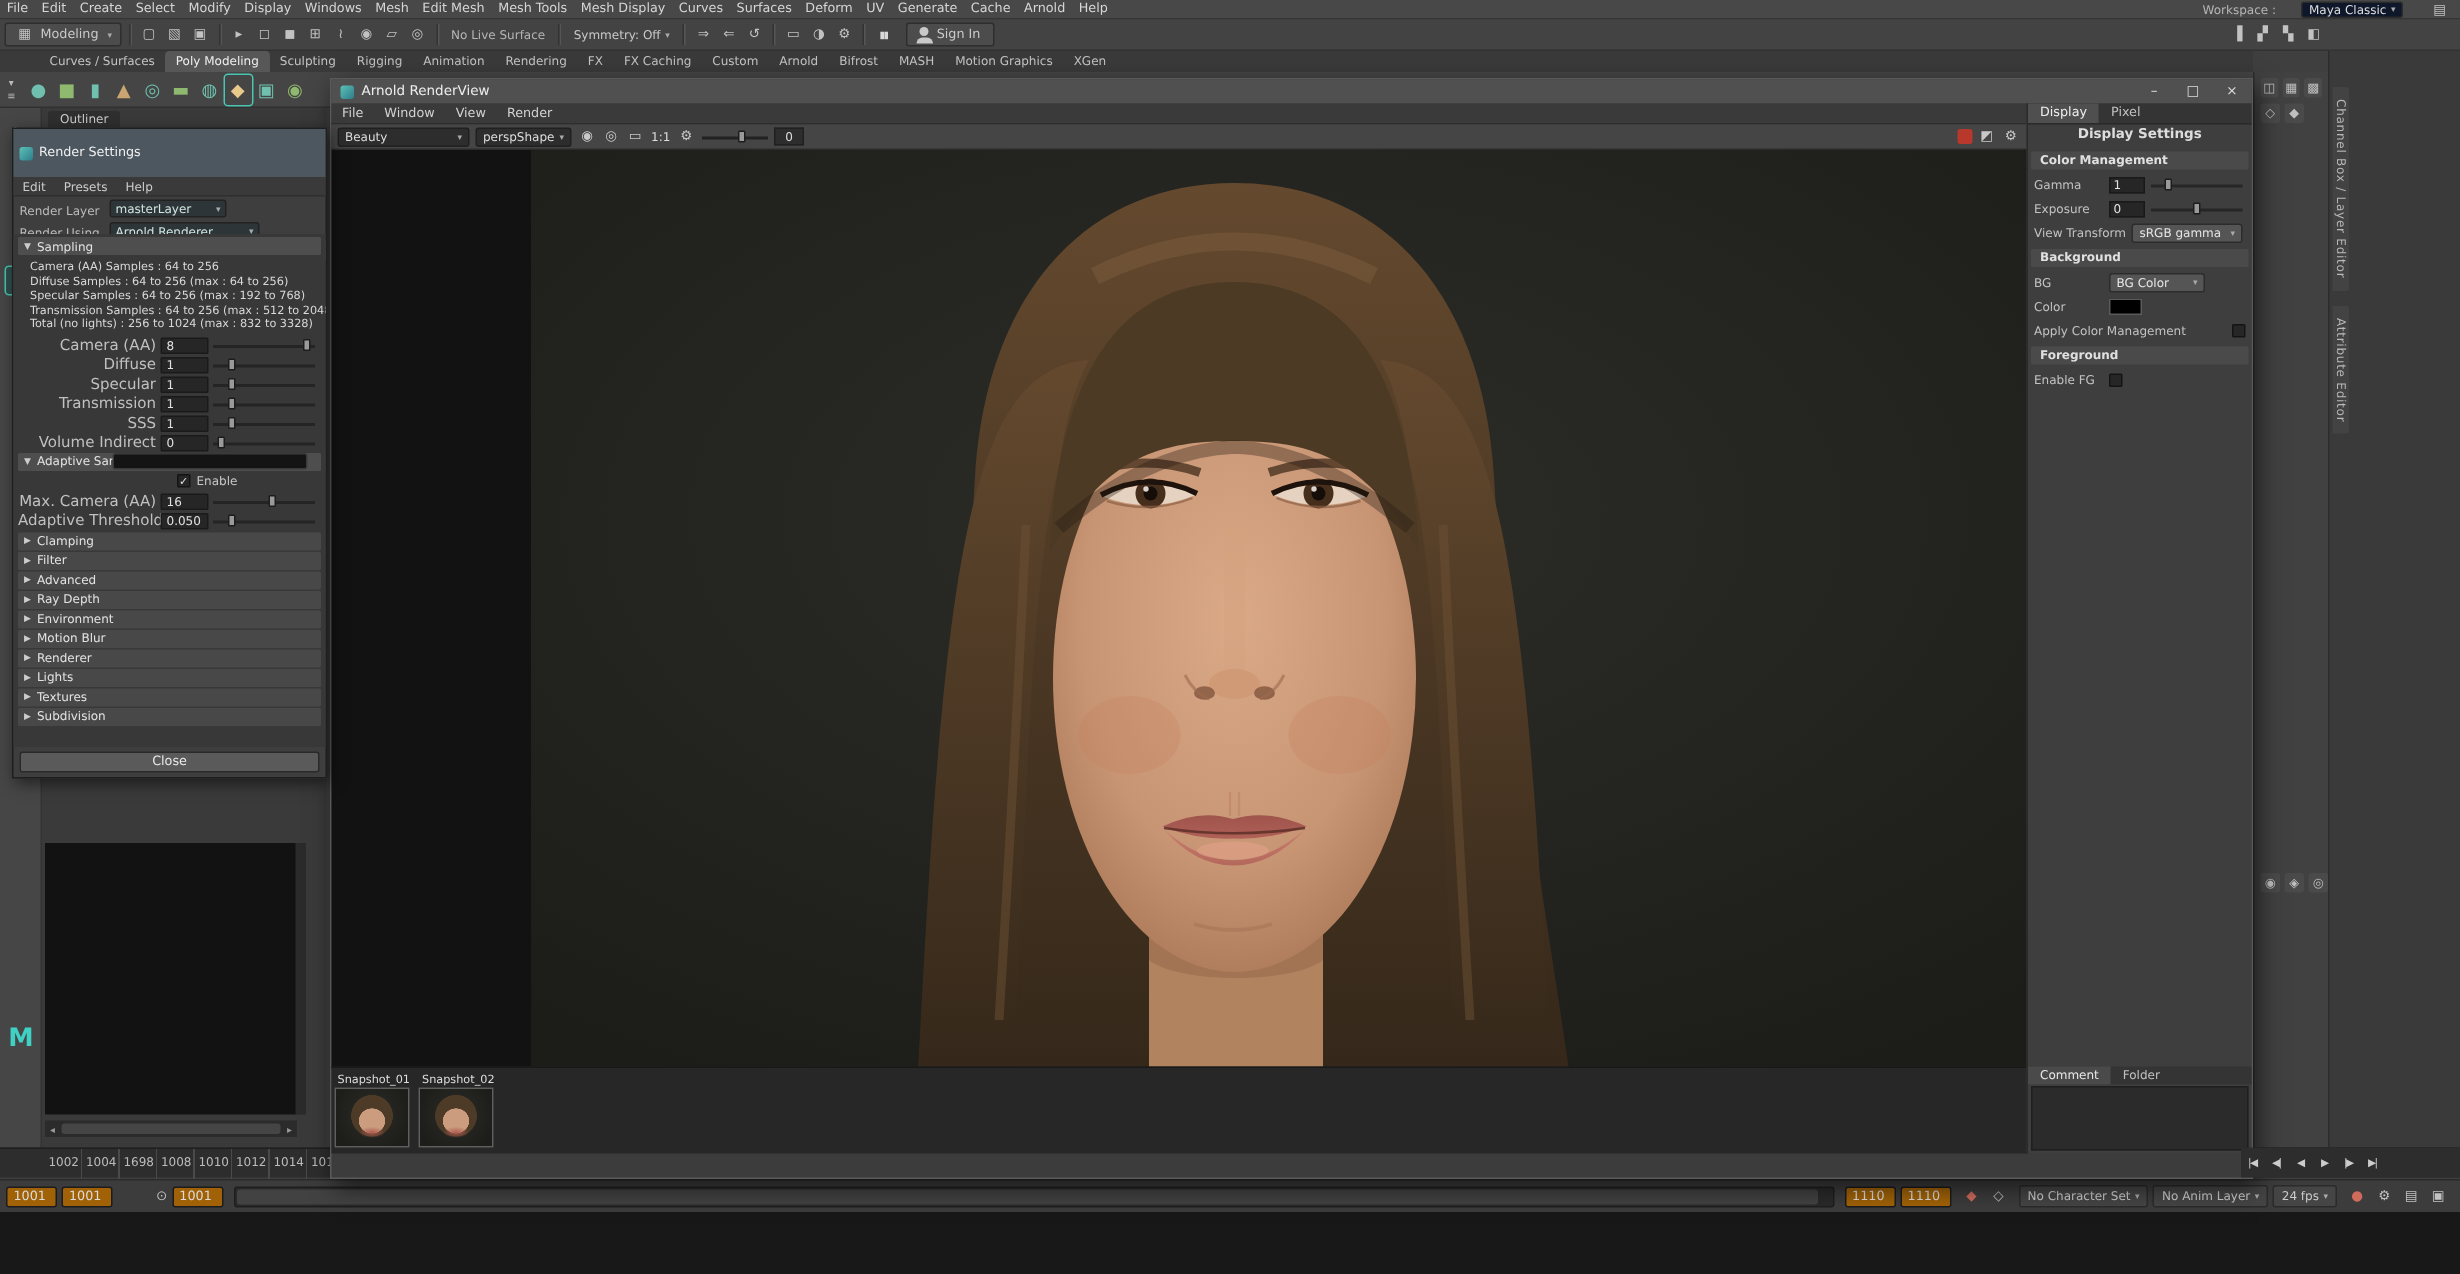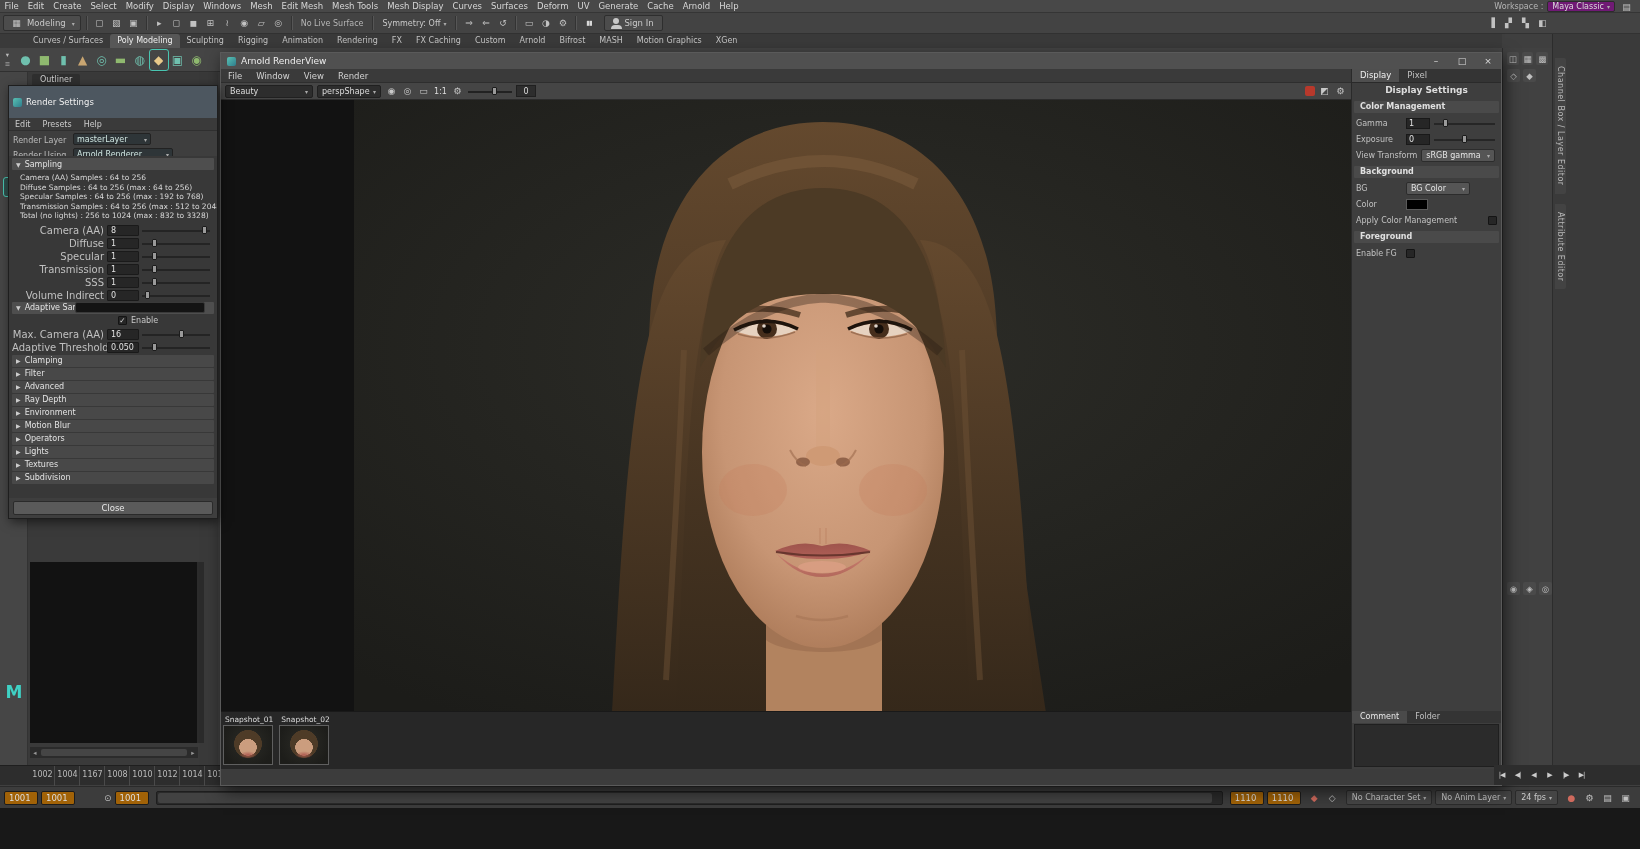"Workspace :" .workspace { gap: 4px -> 17px }
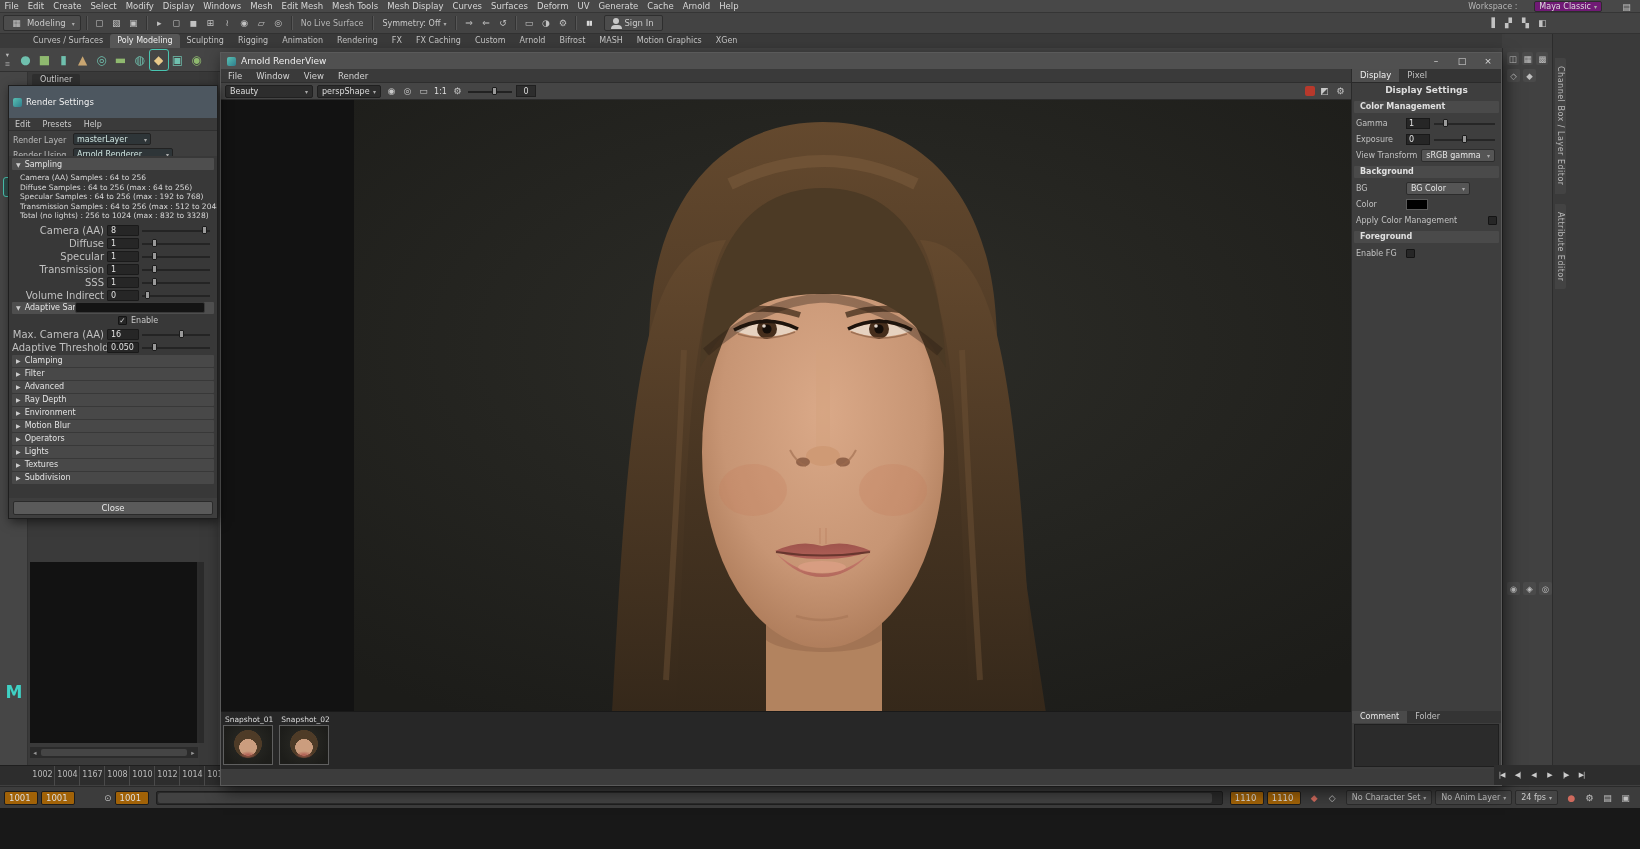"Maya Classic" .ws-box { background: #701a75 -> #0f172a }
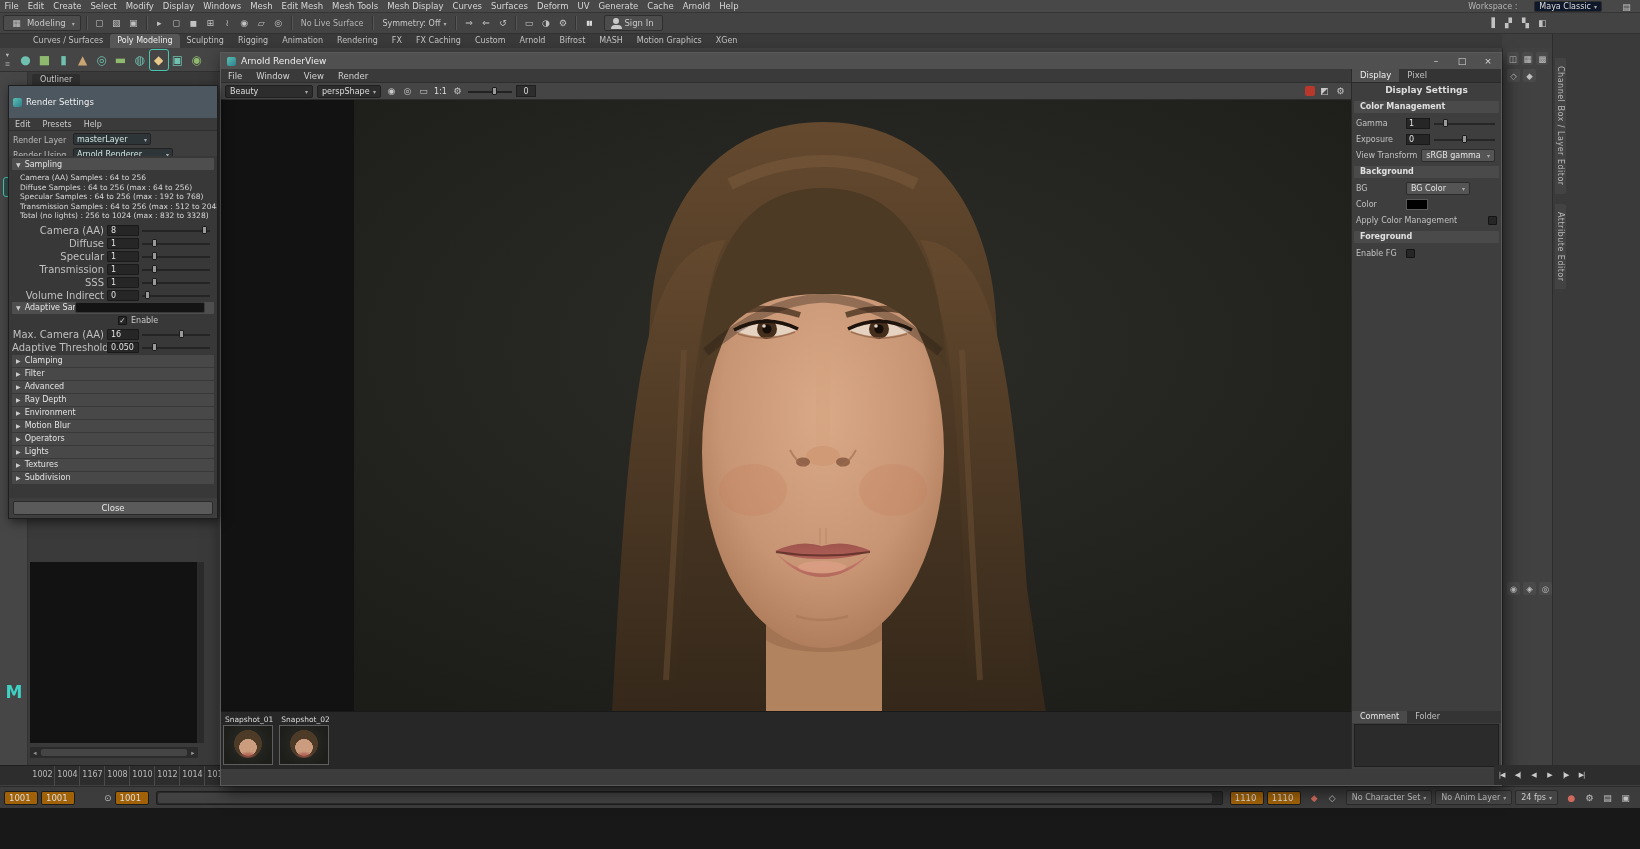"Operators" span { text: Operators -> Renderer }
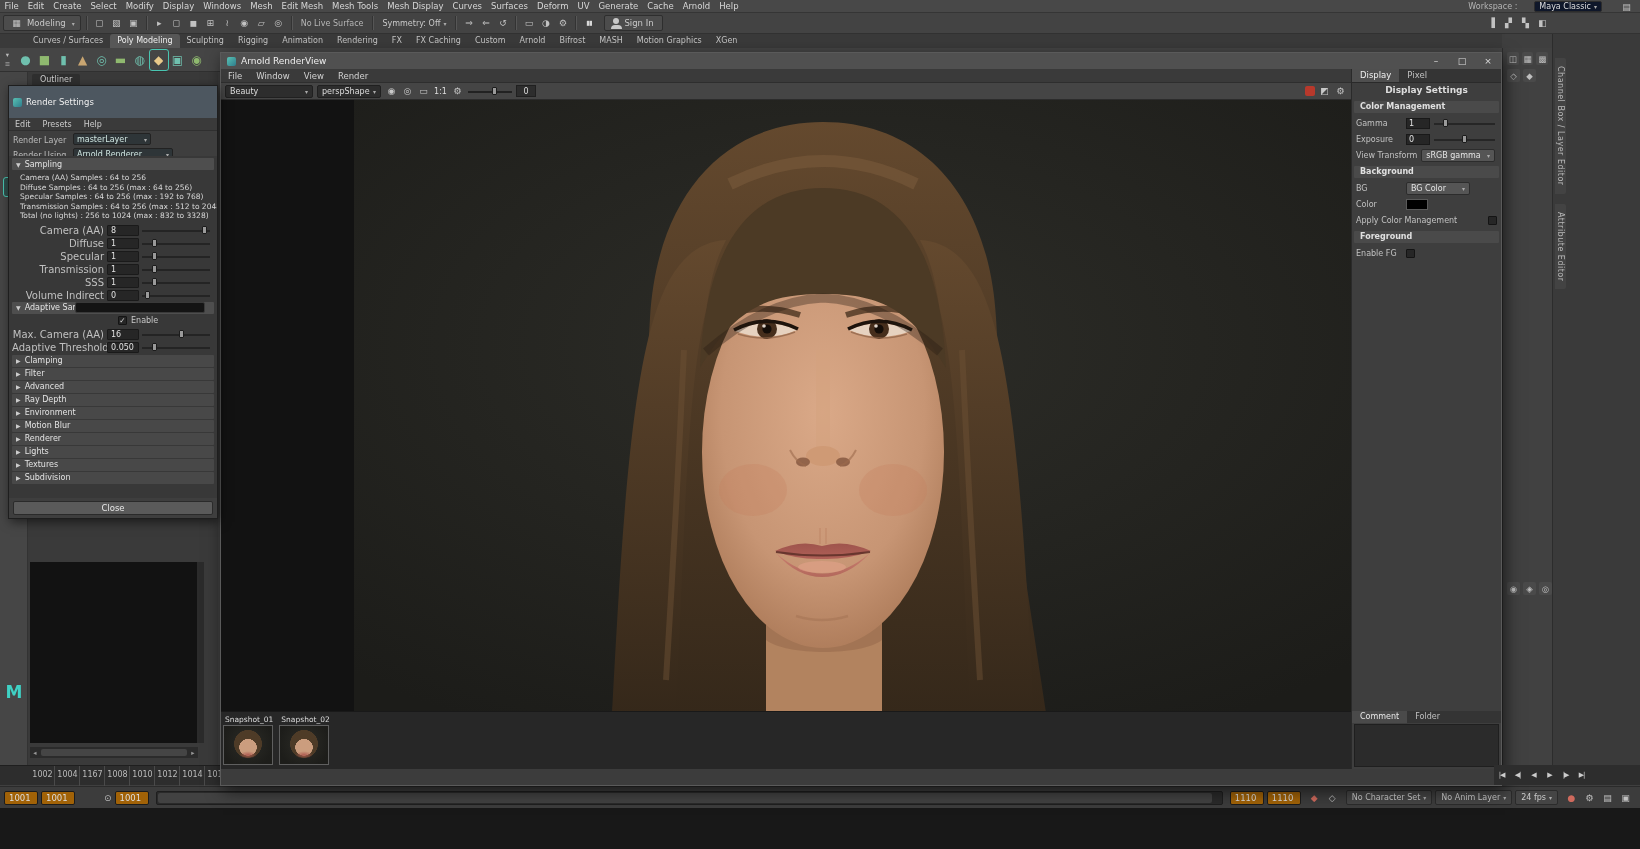"1167" span.tick { text: 1167 -> 1698 }
